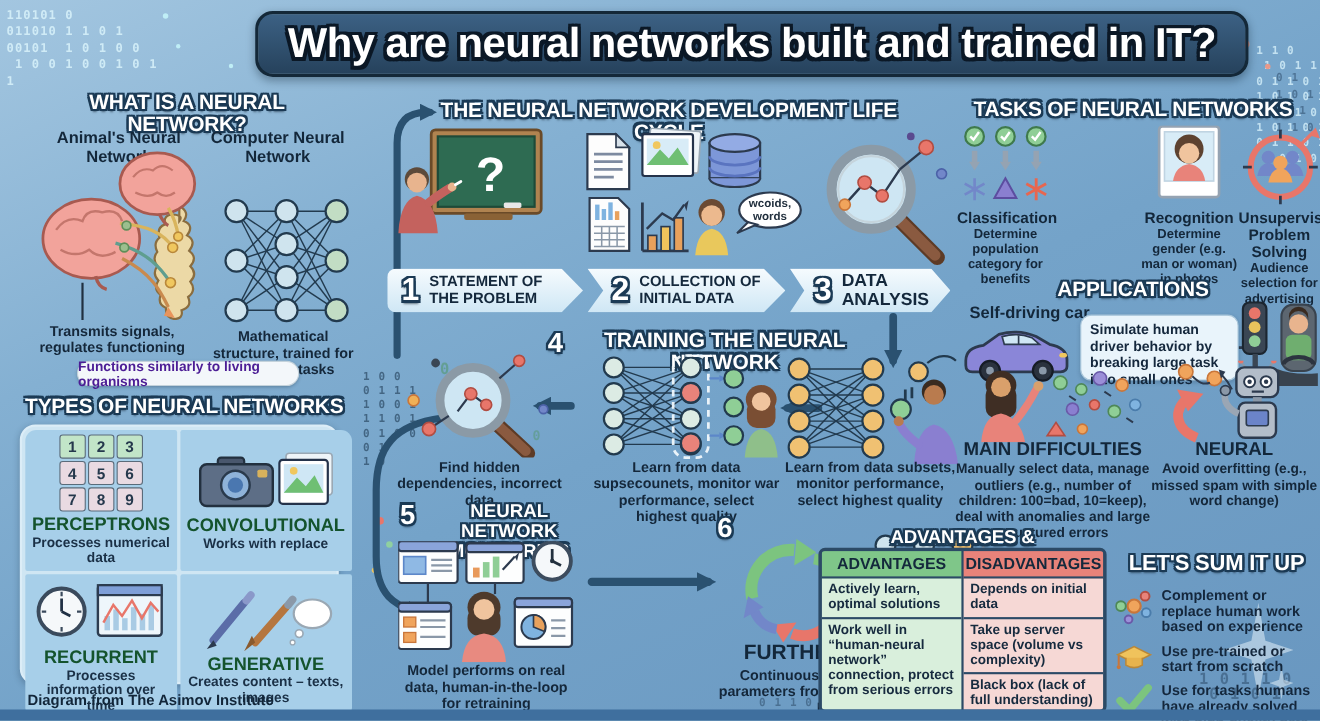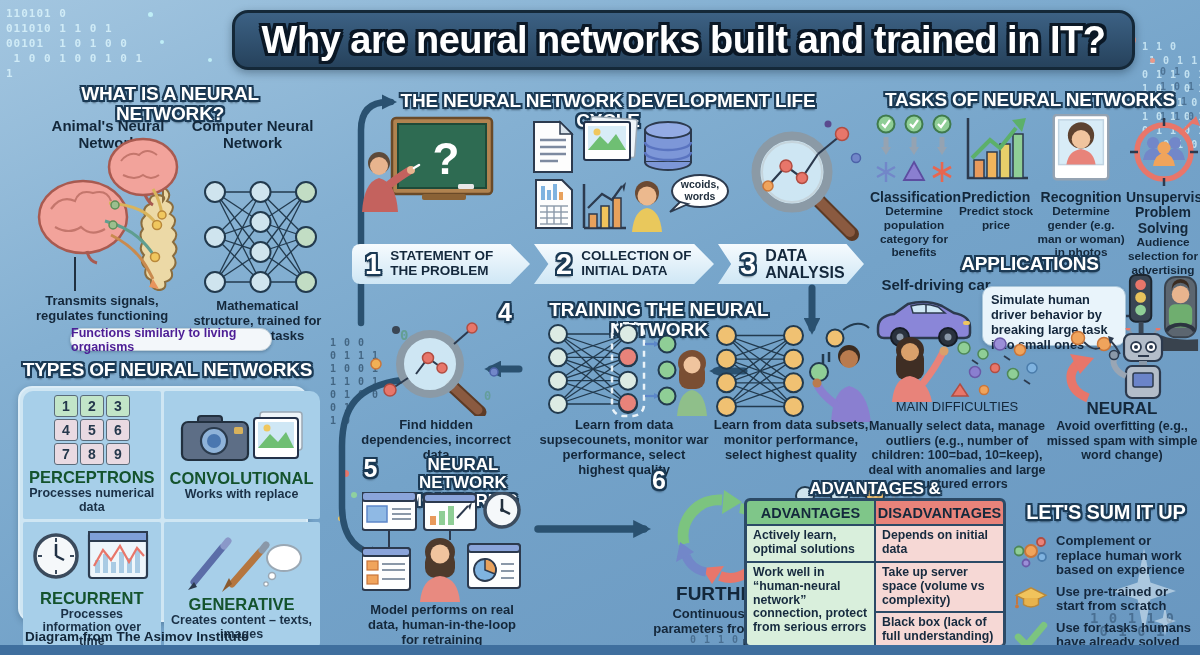"Prediction" div.abs { html: <div> <svg> <path></path> <rect></rect> <rect></rect> <rect></rect> <rect></rect> <polyline></polyline> <polygon></polygon> </svg> <div>Prediction</div> <div>Predict stock price</div> </div> -> none }
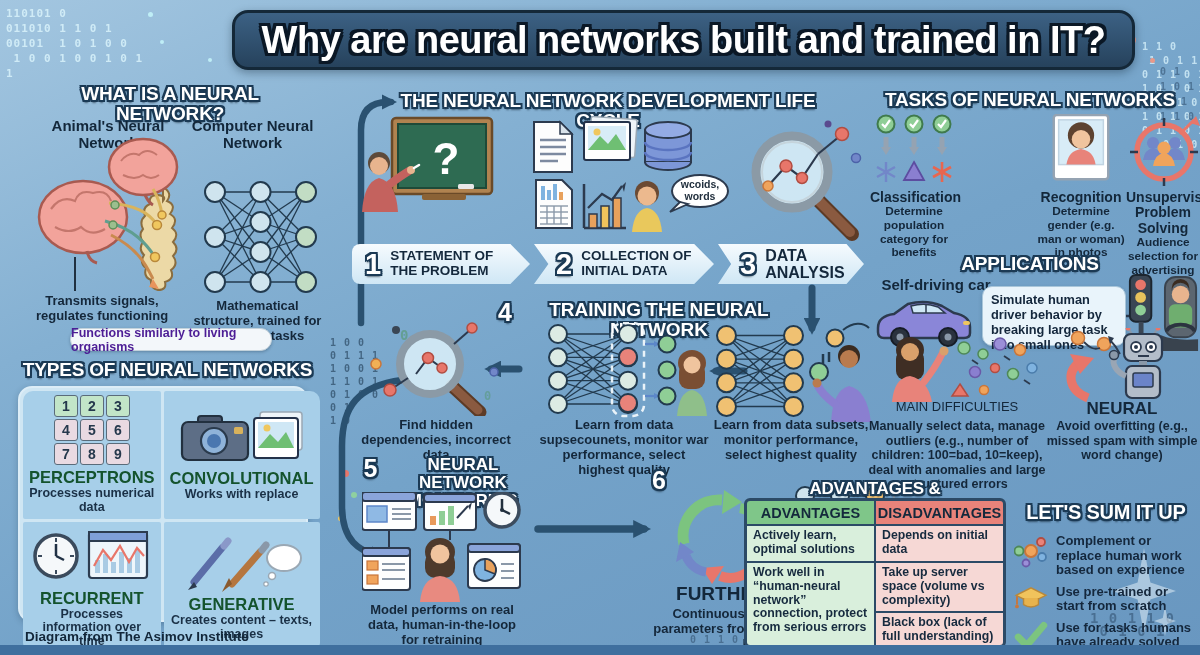"MAIN DIFFICULTIES" div.abs { font-size: 13px -> 17px; font-weight: 400 -> 700 }
